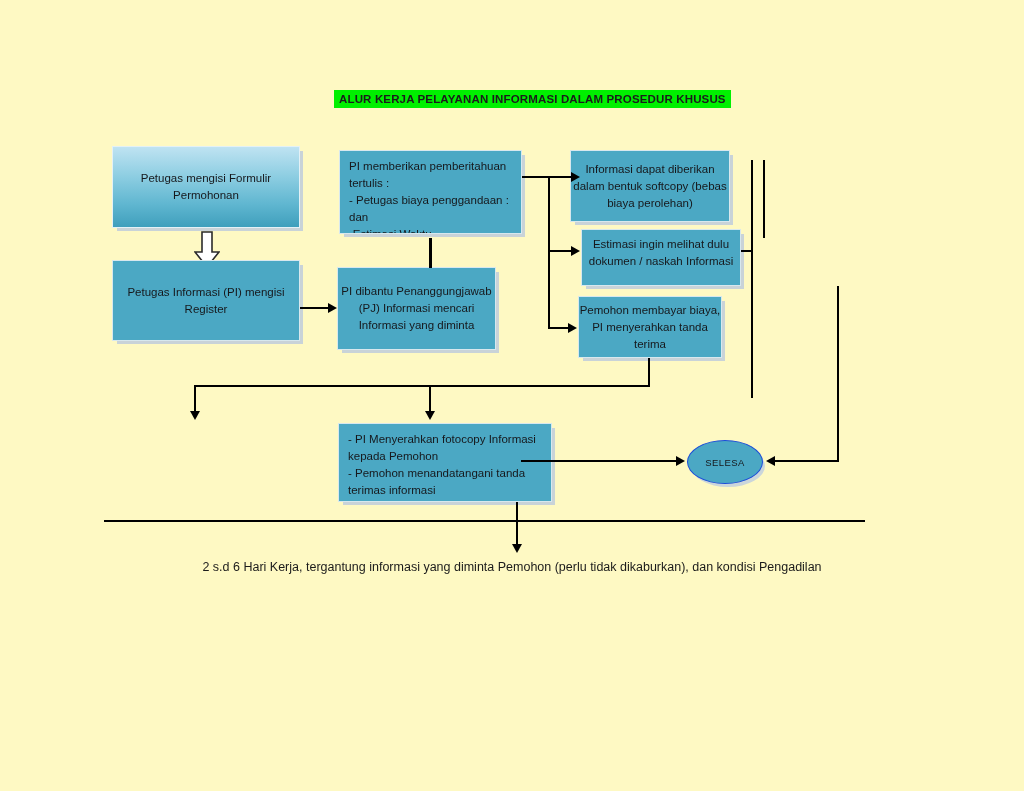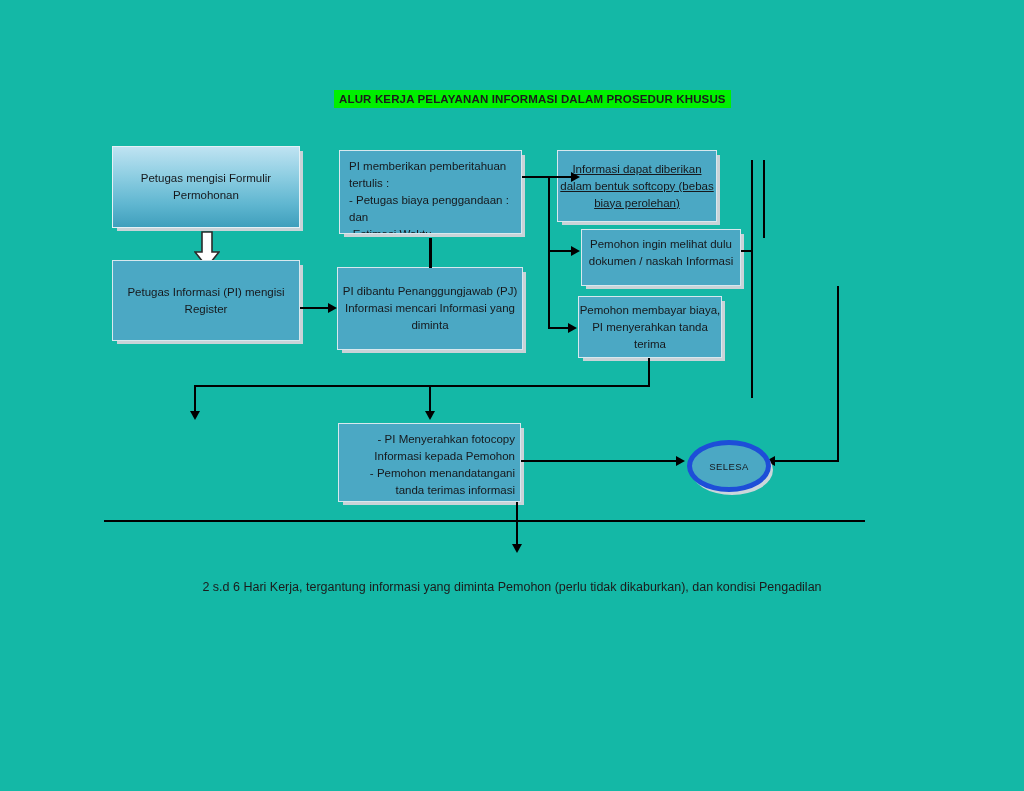"ALUR KERJA PELAYANAN INFORMASI DALAM" #page { background: #14b8a6 -> #fef9c3 }
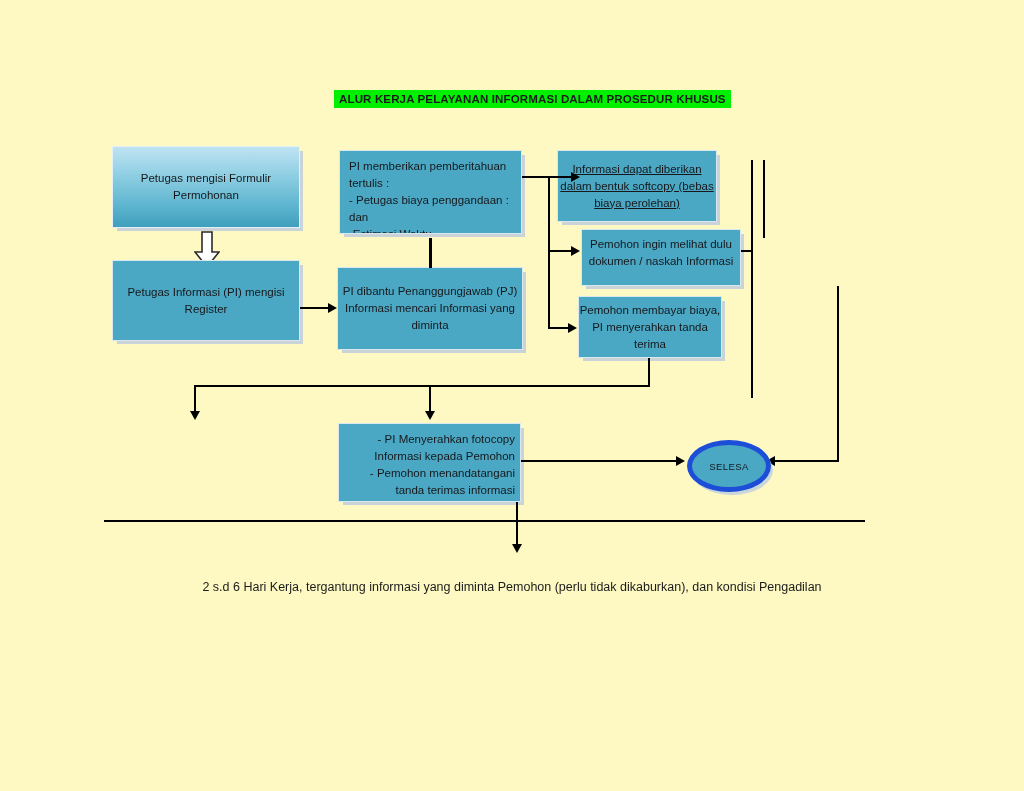"Informasi dapat diberikan dalam bentuk" div.box { left: 557px -> 570px; text-decoration: underline -> none }
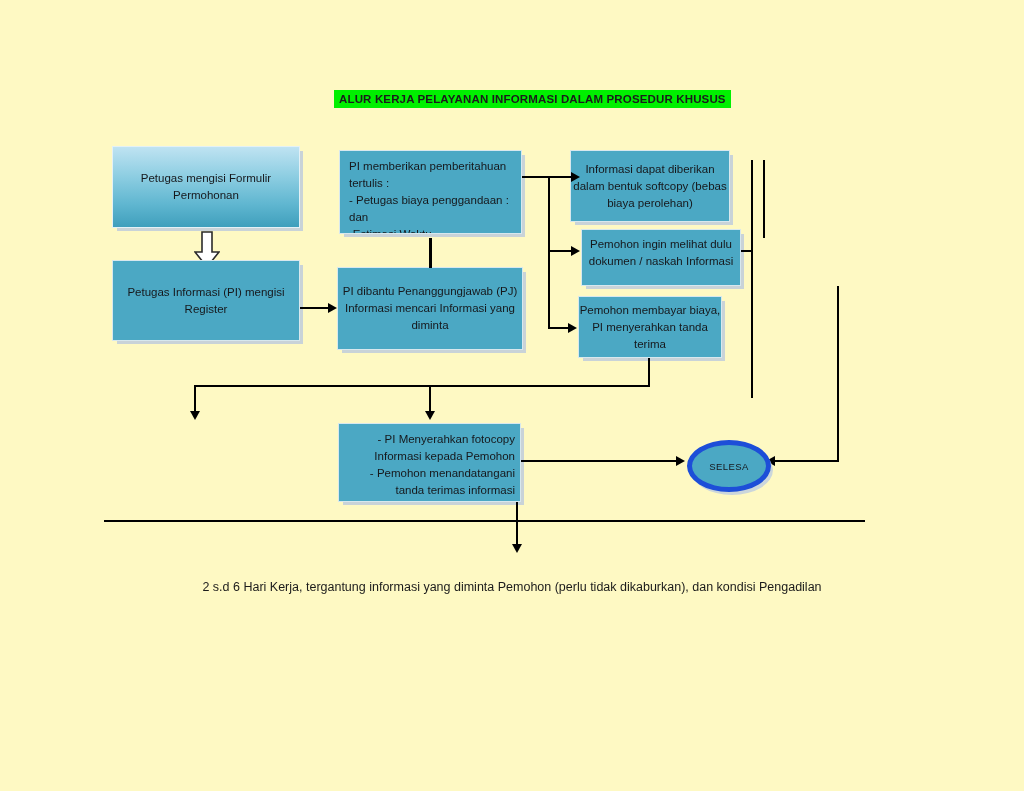"Pemohon ingin melihat dulu dokumen" div.txt { text: Pemohon -> Estimasi }
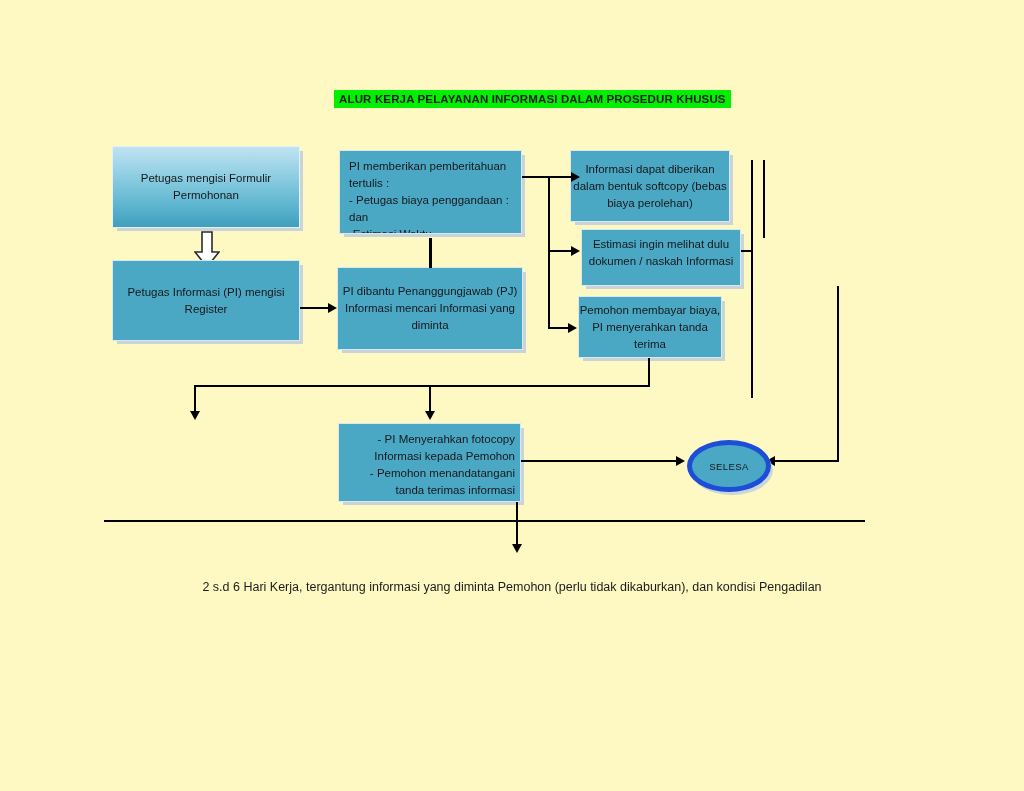"PI dibantu Penanggungjawab (PJ)" div.box { width: 186px -> 159px }
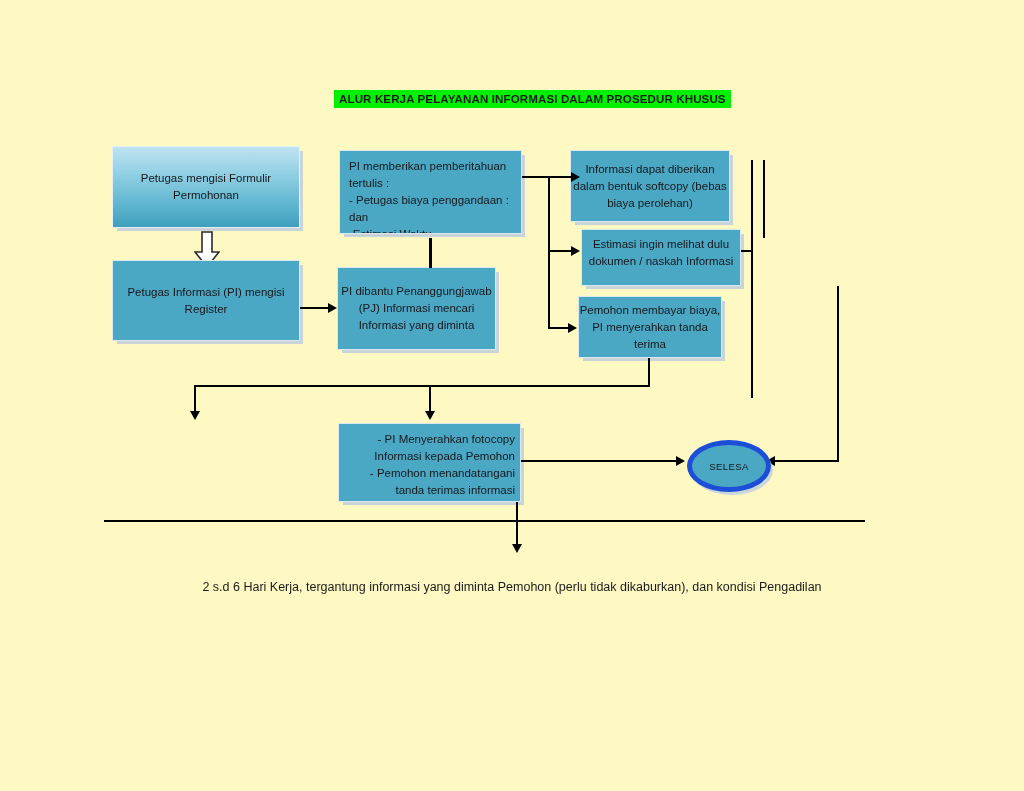"- PI Menyerahkan fotocopy Informasi" div.box { text-align: right -> none; width: 183px -> 214px }
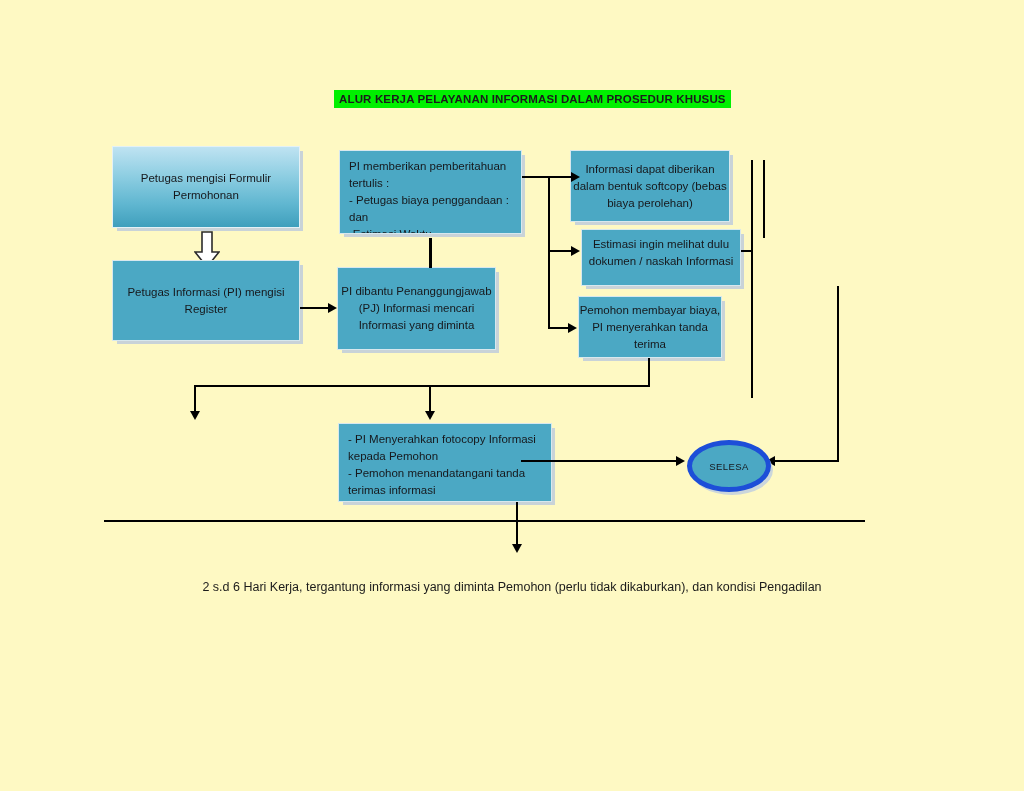"SELESA" #selesa { border: 5px solid #1d4ed8 -> 1px solid #1d4ed8 }
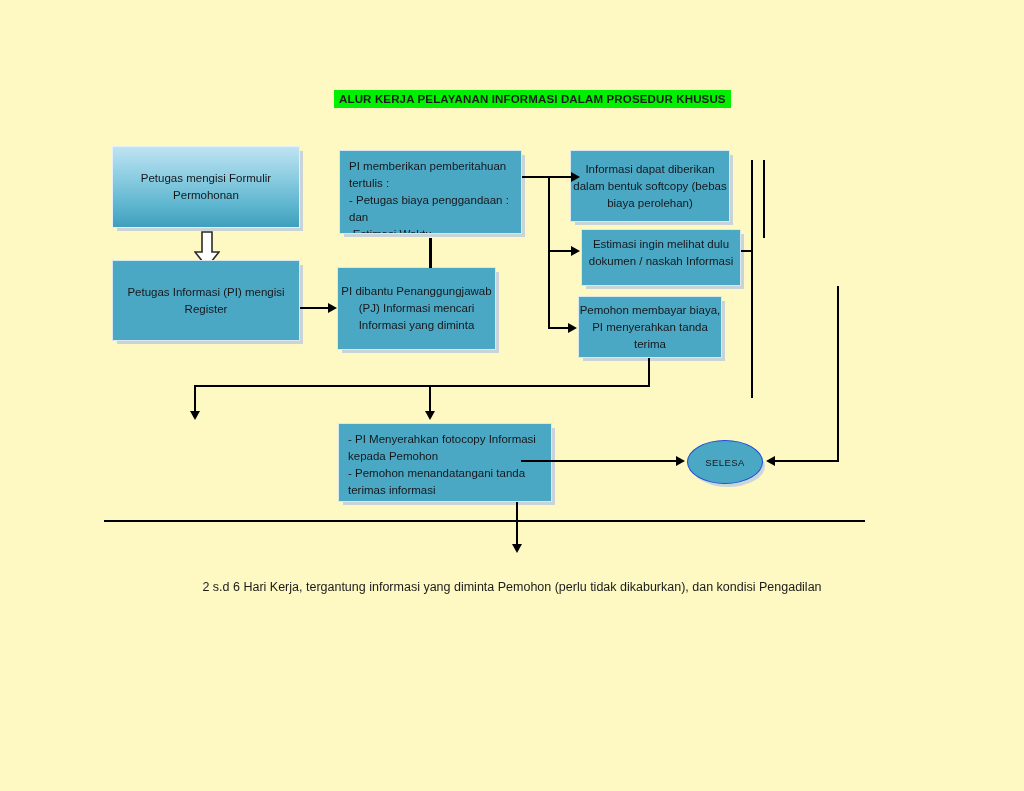"2 s.d 6 Hari Kerja," .caption { margin-top: 20px -> none }
